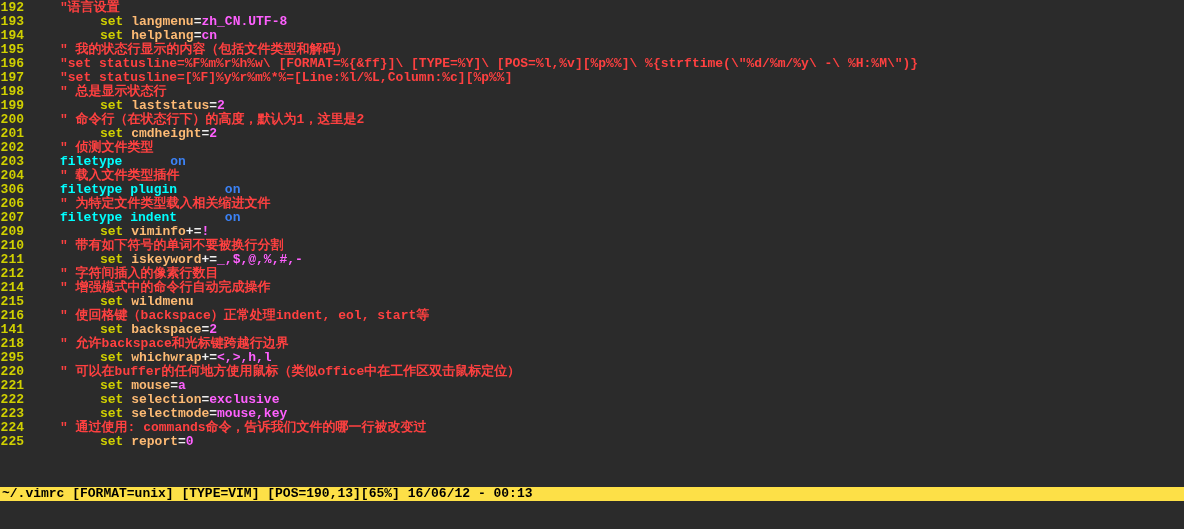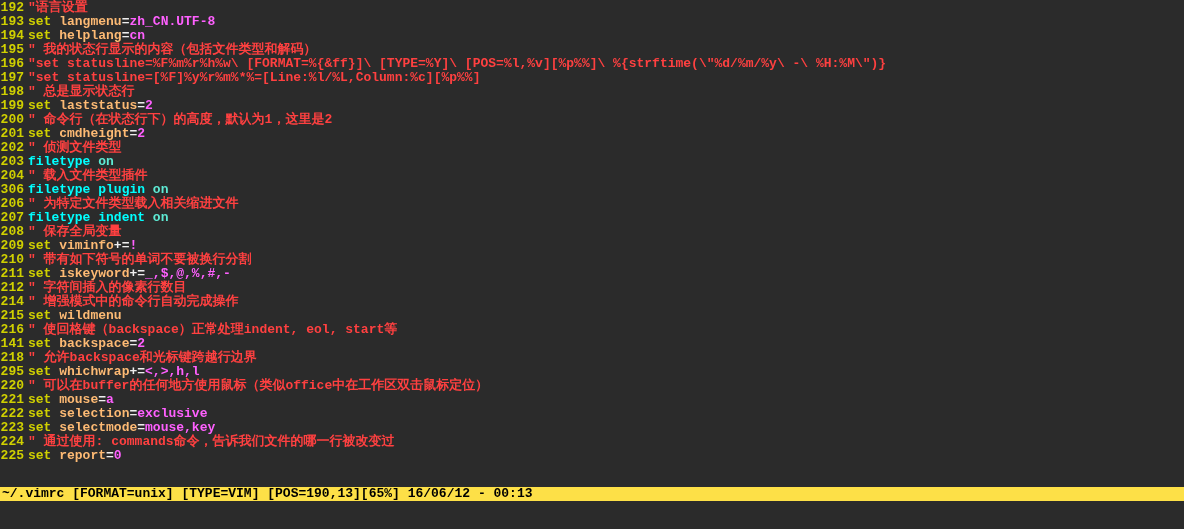"192" .line { gap: none -> 32px }
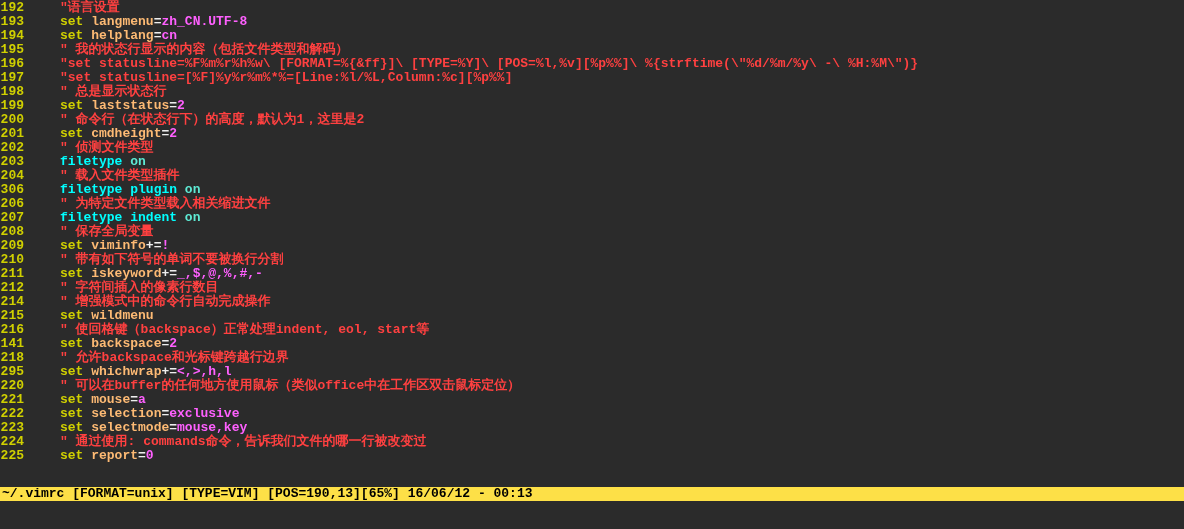"set" .c-yellow { margin-left: none -> 40px }
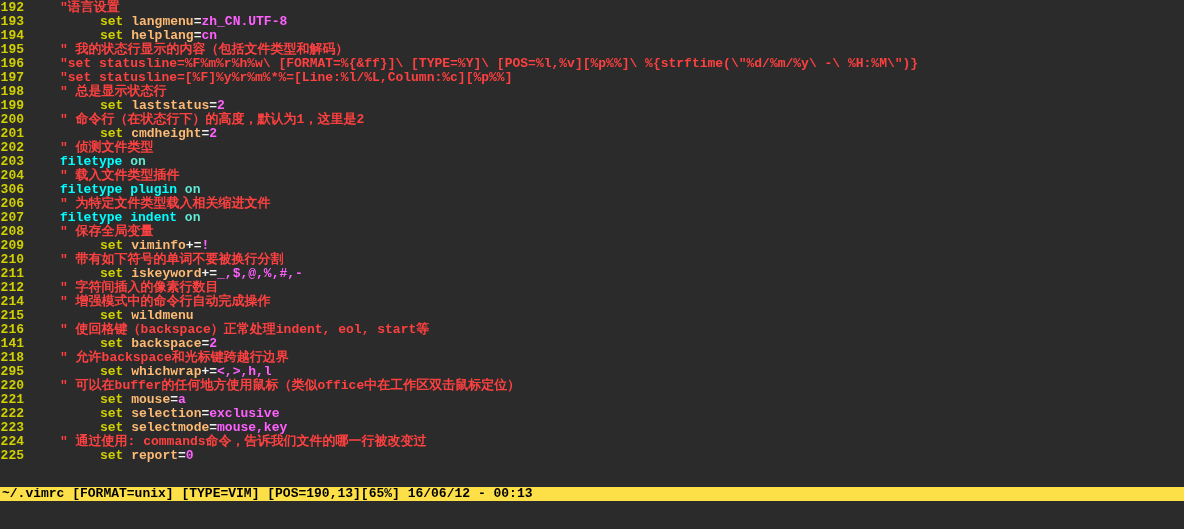"on" .c-green { color: #5eead4 -> #3b82f6; margin-left: none -> 40px }
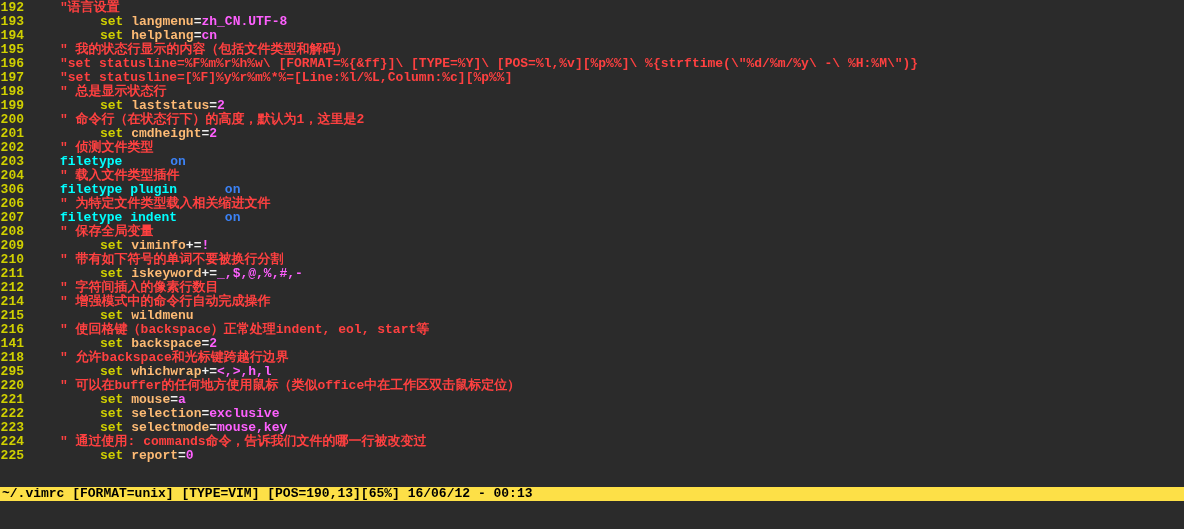"208" div.line { html: <div><span>208</span><span><span>" 保存全局变量</span></span></div> -> none }
